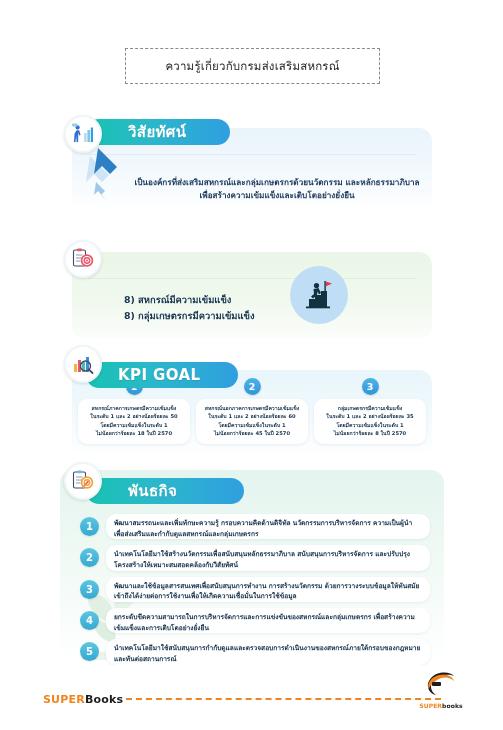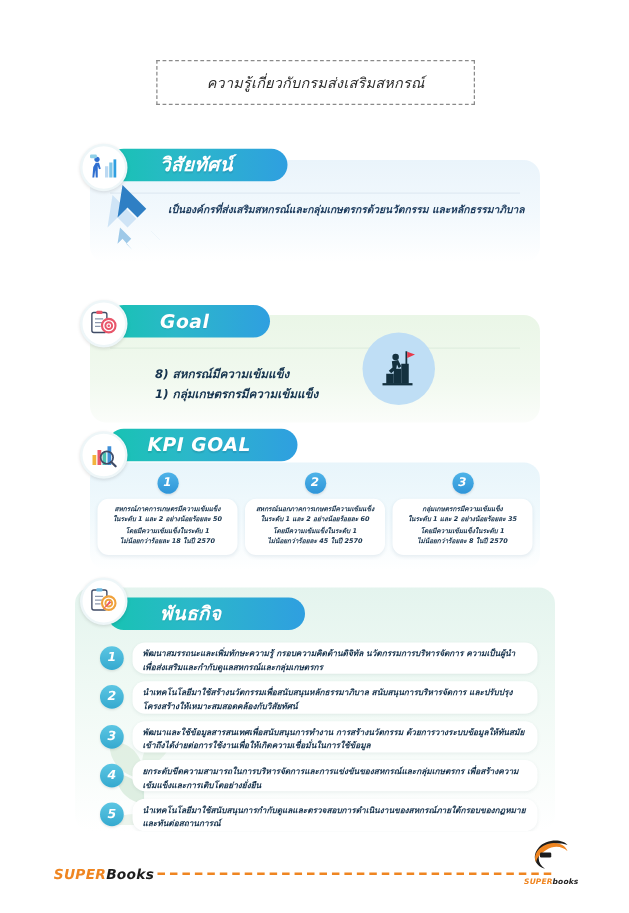"ความรู้เกี่ยวกับกรมส่งเสริมสหกรณ์" .page { font-style: italic -> none }
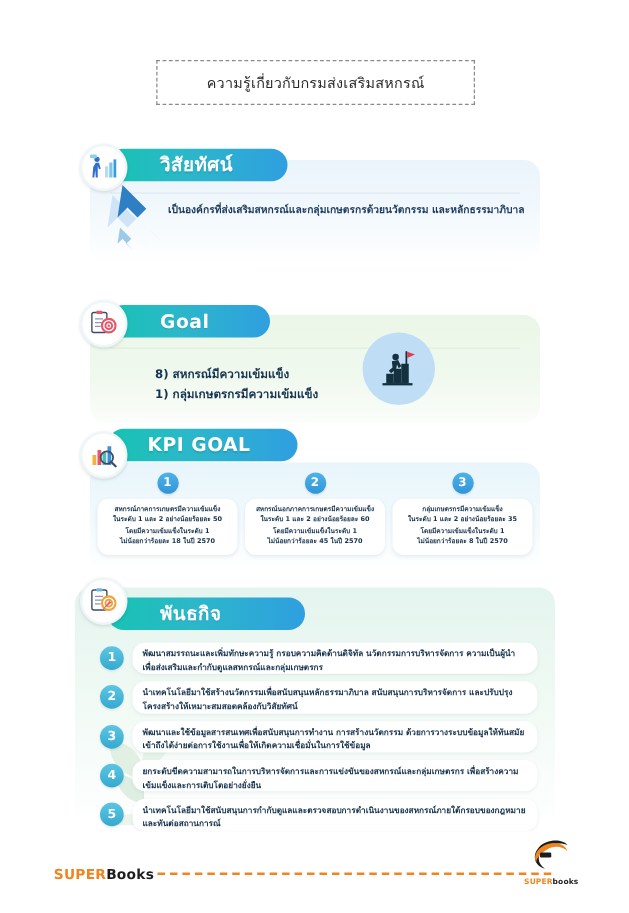"เป็นองค์กรที่ส่งเสริมสหกรณ์และกลุ่มเกษตร" .vision-text { top: 33px -> 48px }
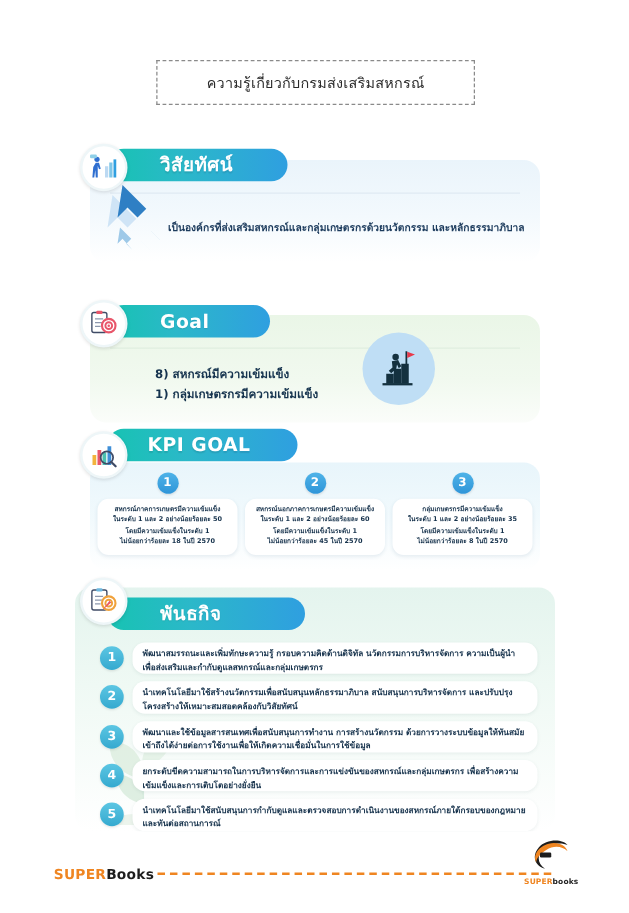"เพื่อสร้างความเข้มแข็งและเติบโตอย่างยั่ง" div { html: none -> <div>เพื่อสร้างความเข้มแข็งและเติบโตอย่างยั่งยืน</div> }
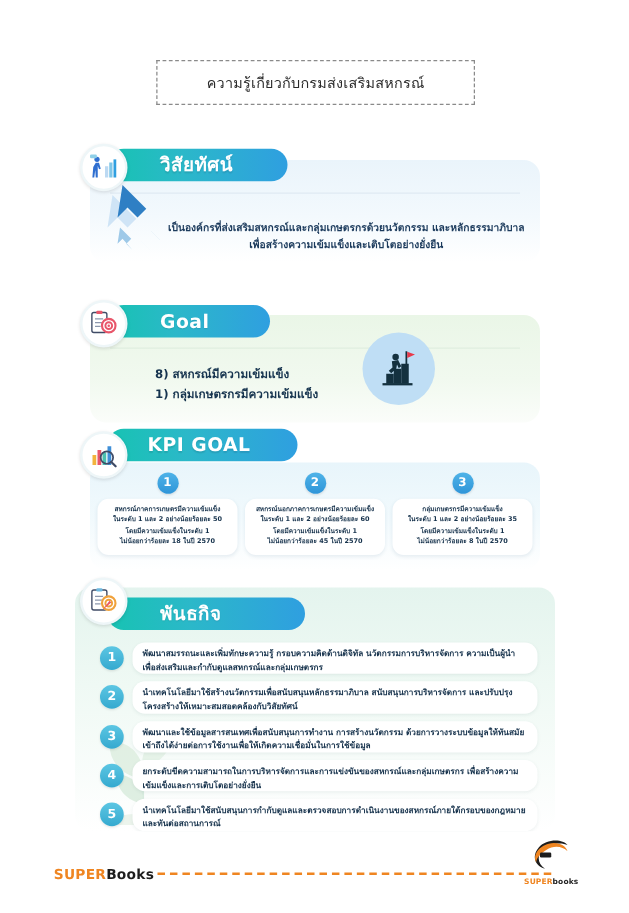"Goal" div.pill { html: <div> <span>Goal</span> </div> -> none }
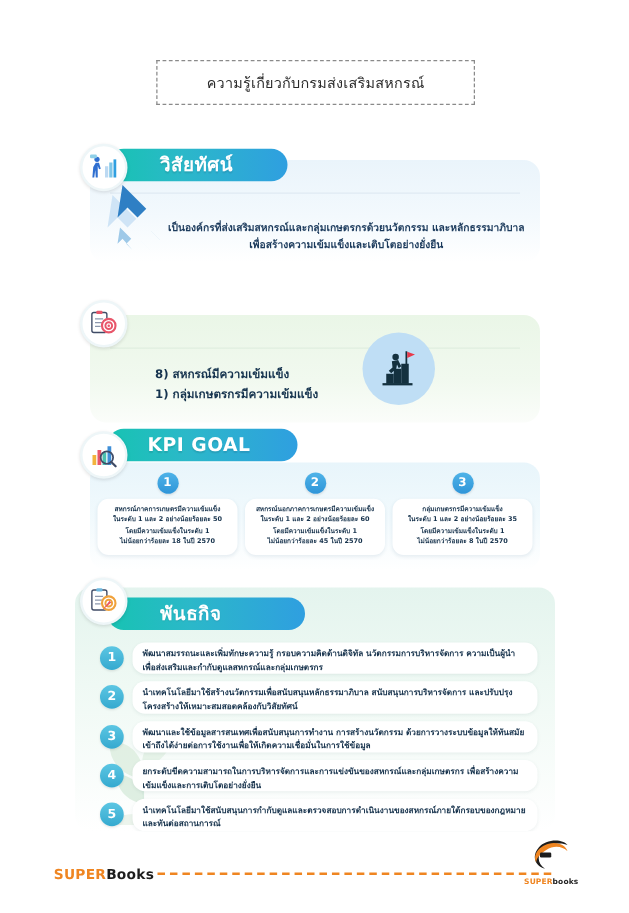"1) กลุ่มเกษตรกรมีความเข้มแข็ง" div { text: 1 -> 8 }
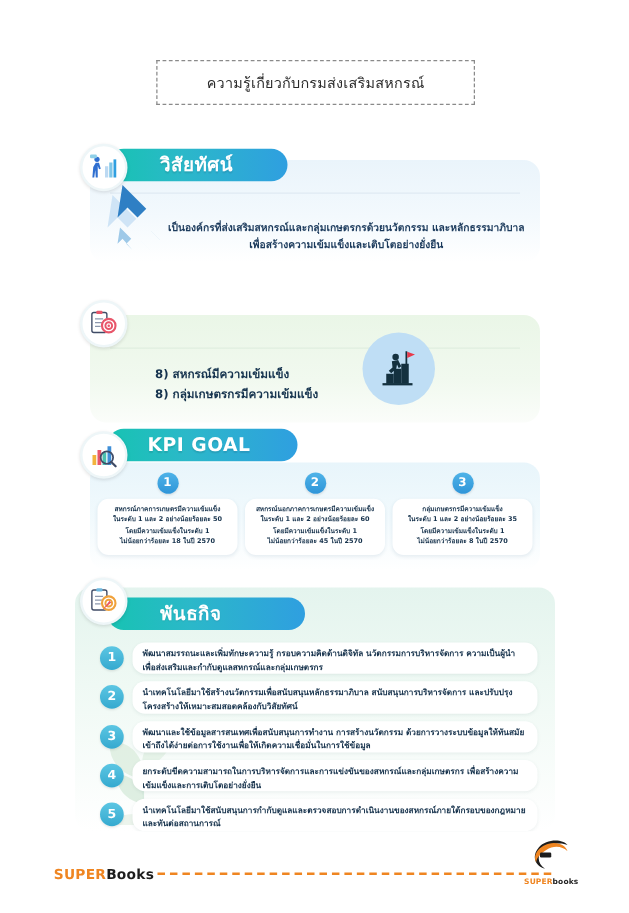"KPI GOAL" div.pill { top: 343px -> 362px }
